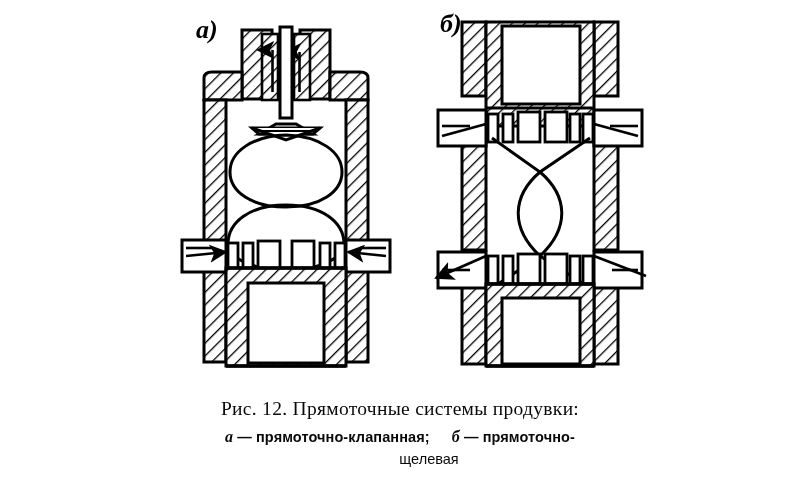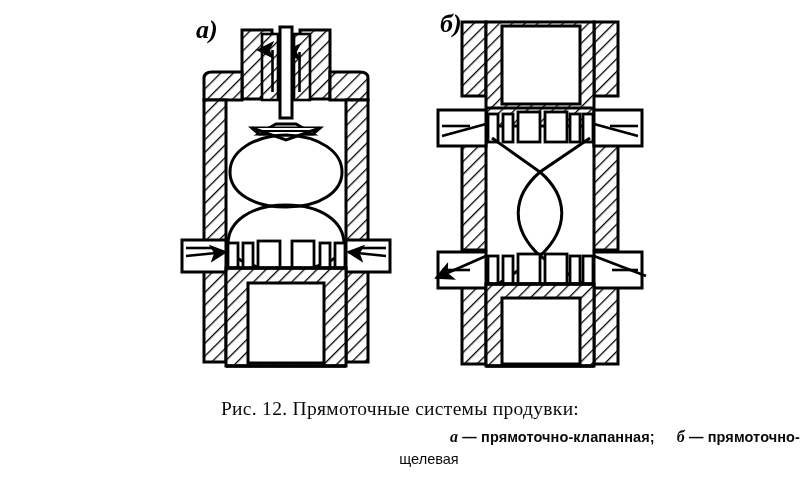"а — прямоточно-клапанная; б —" .caption-line-2 { text-align: right -> none }
